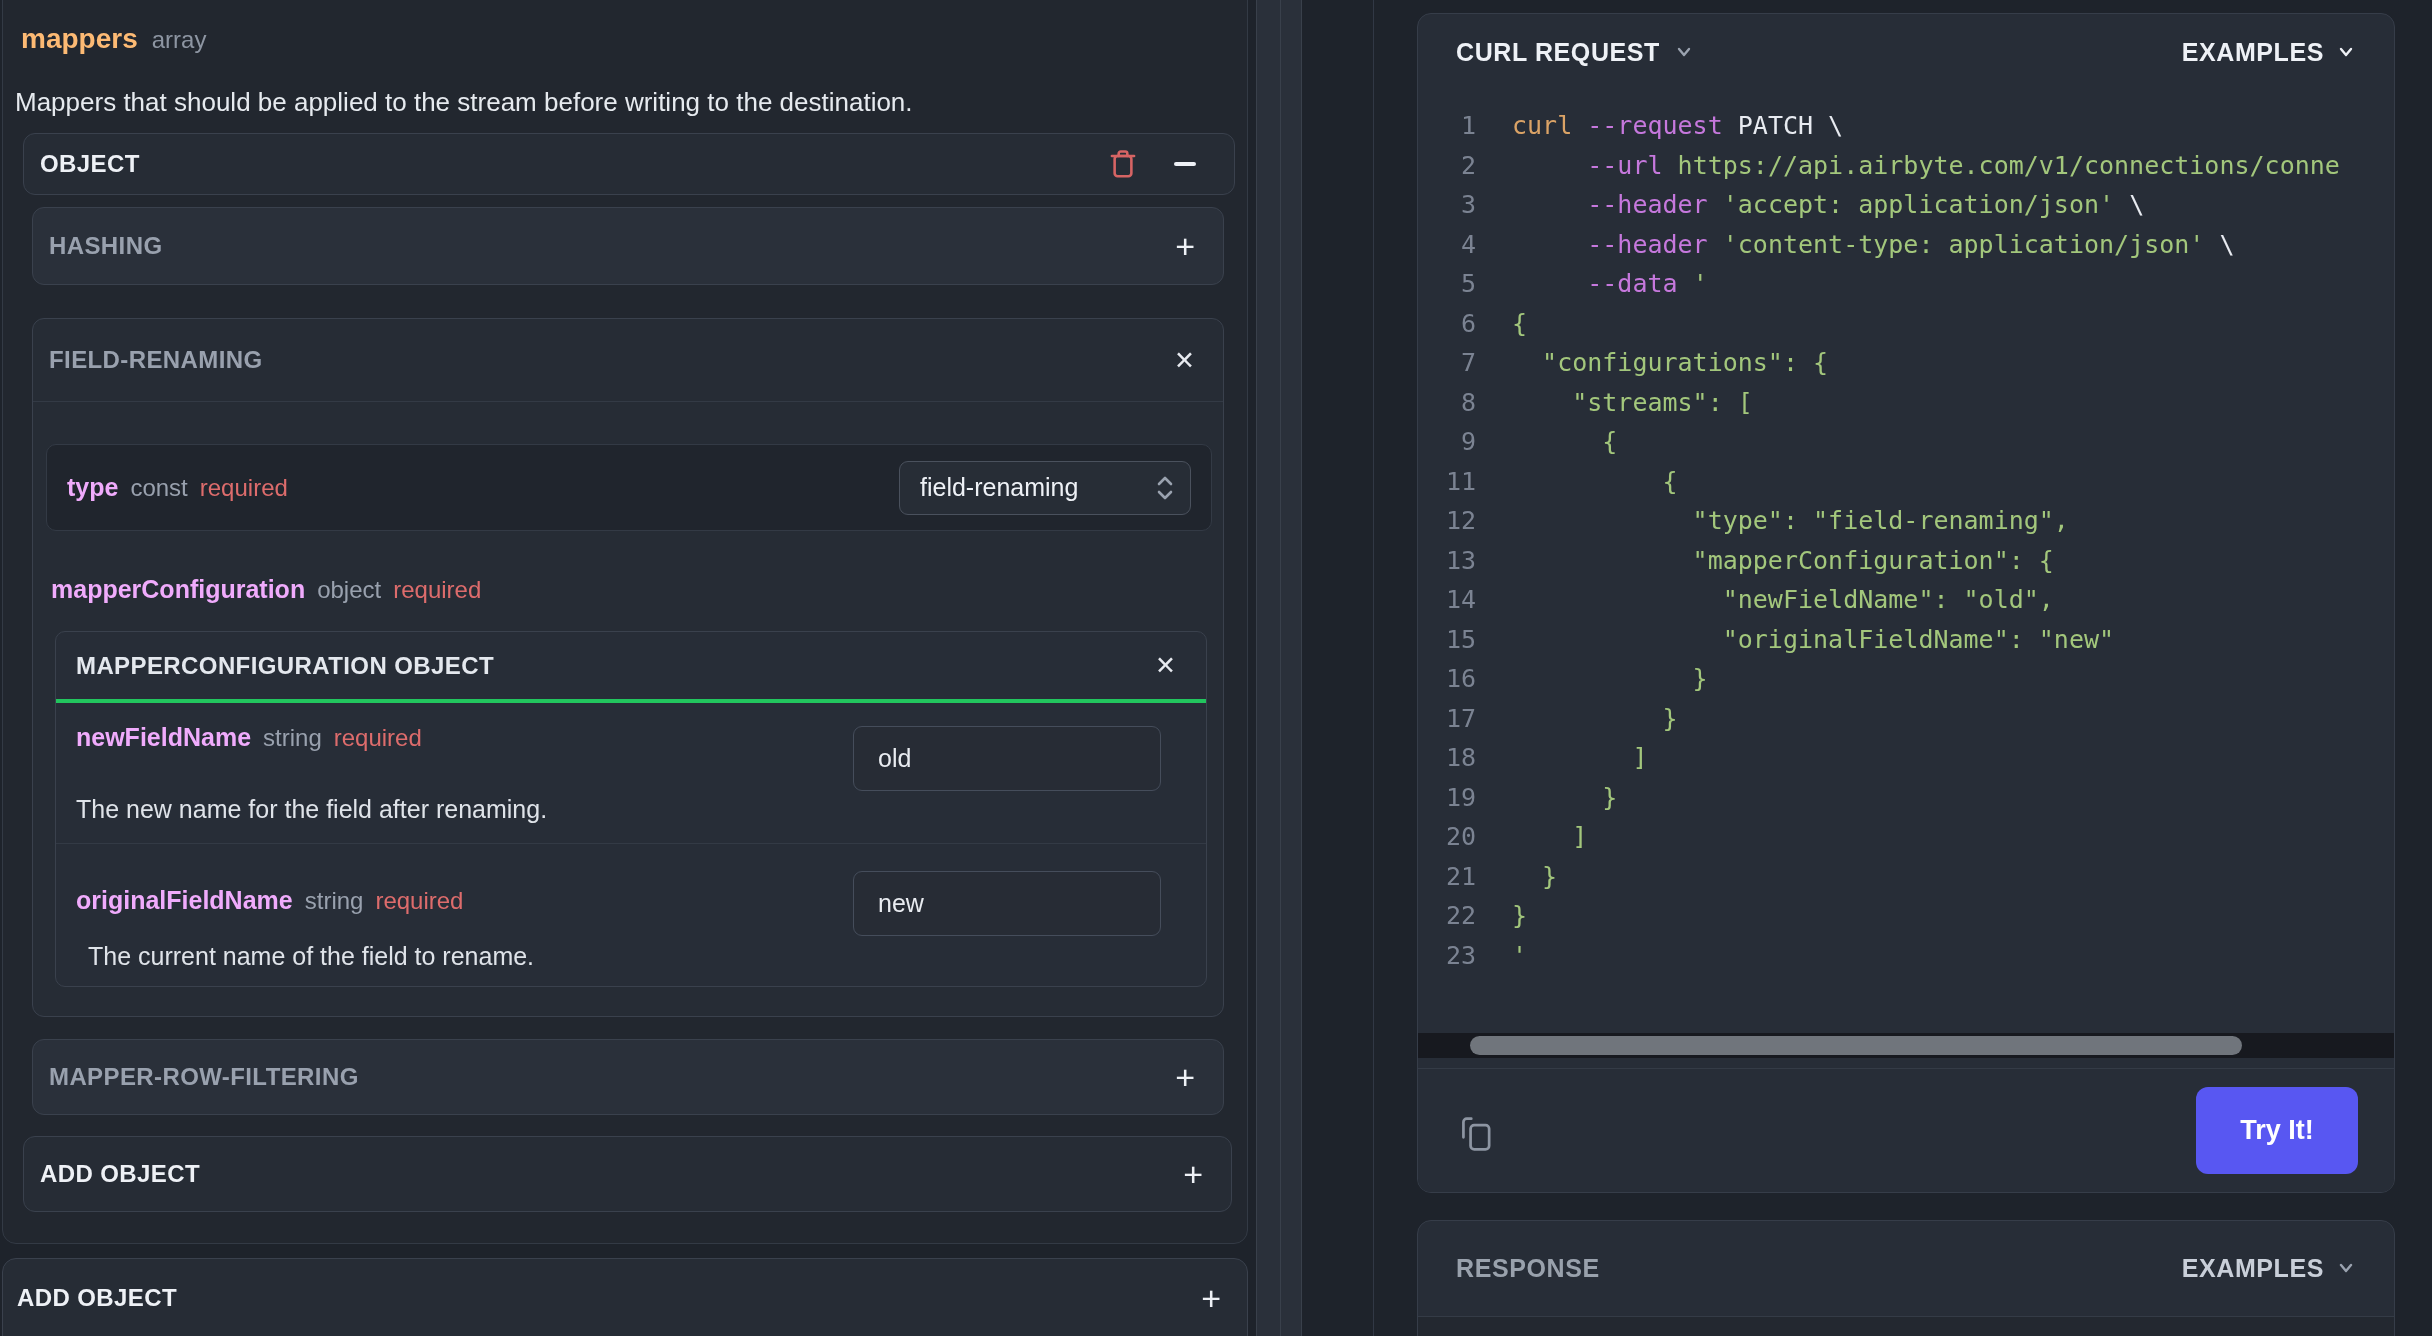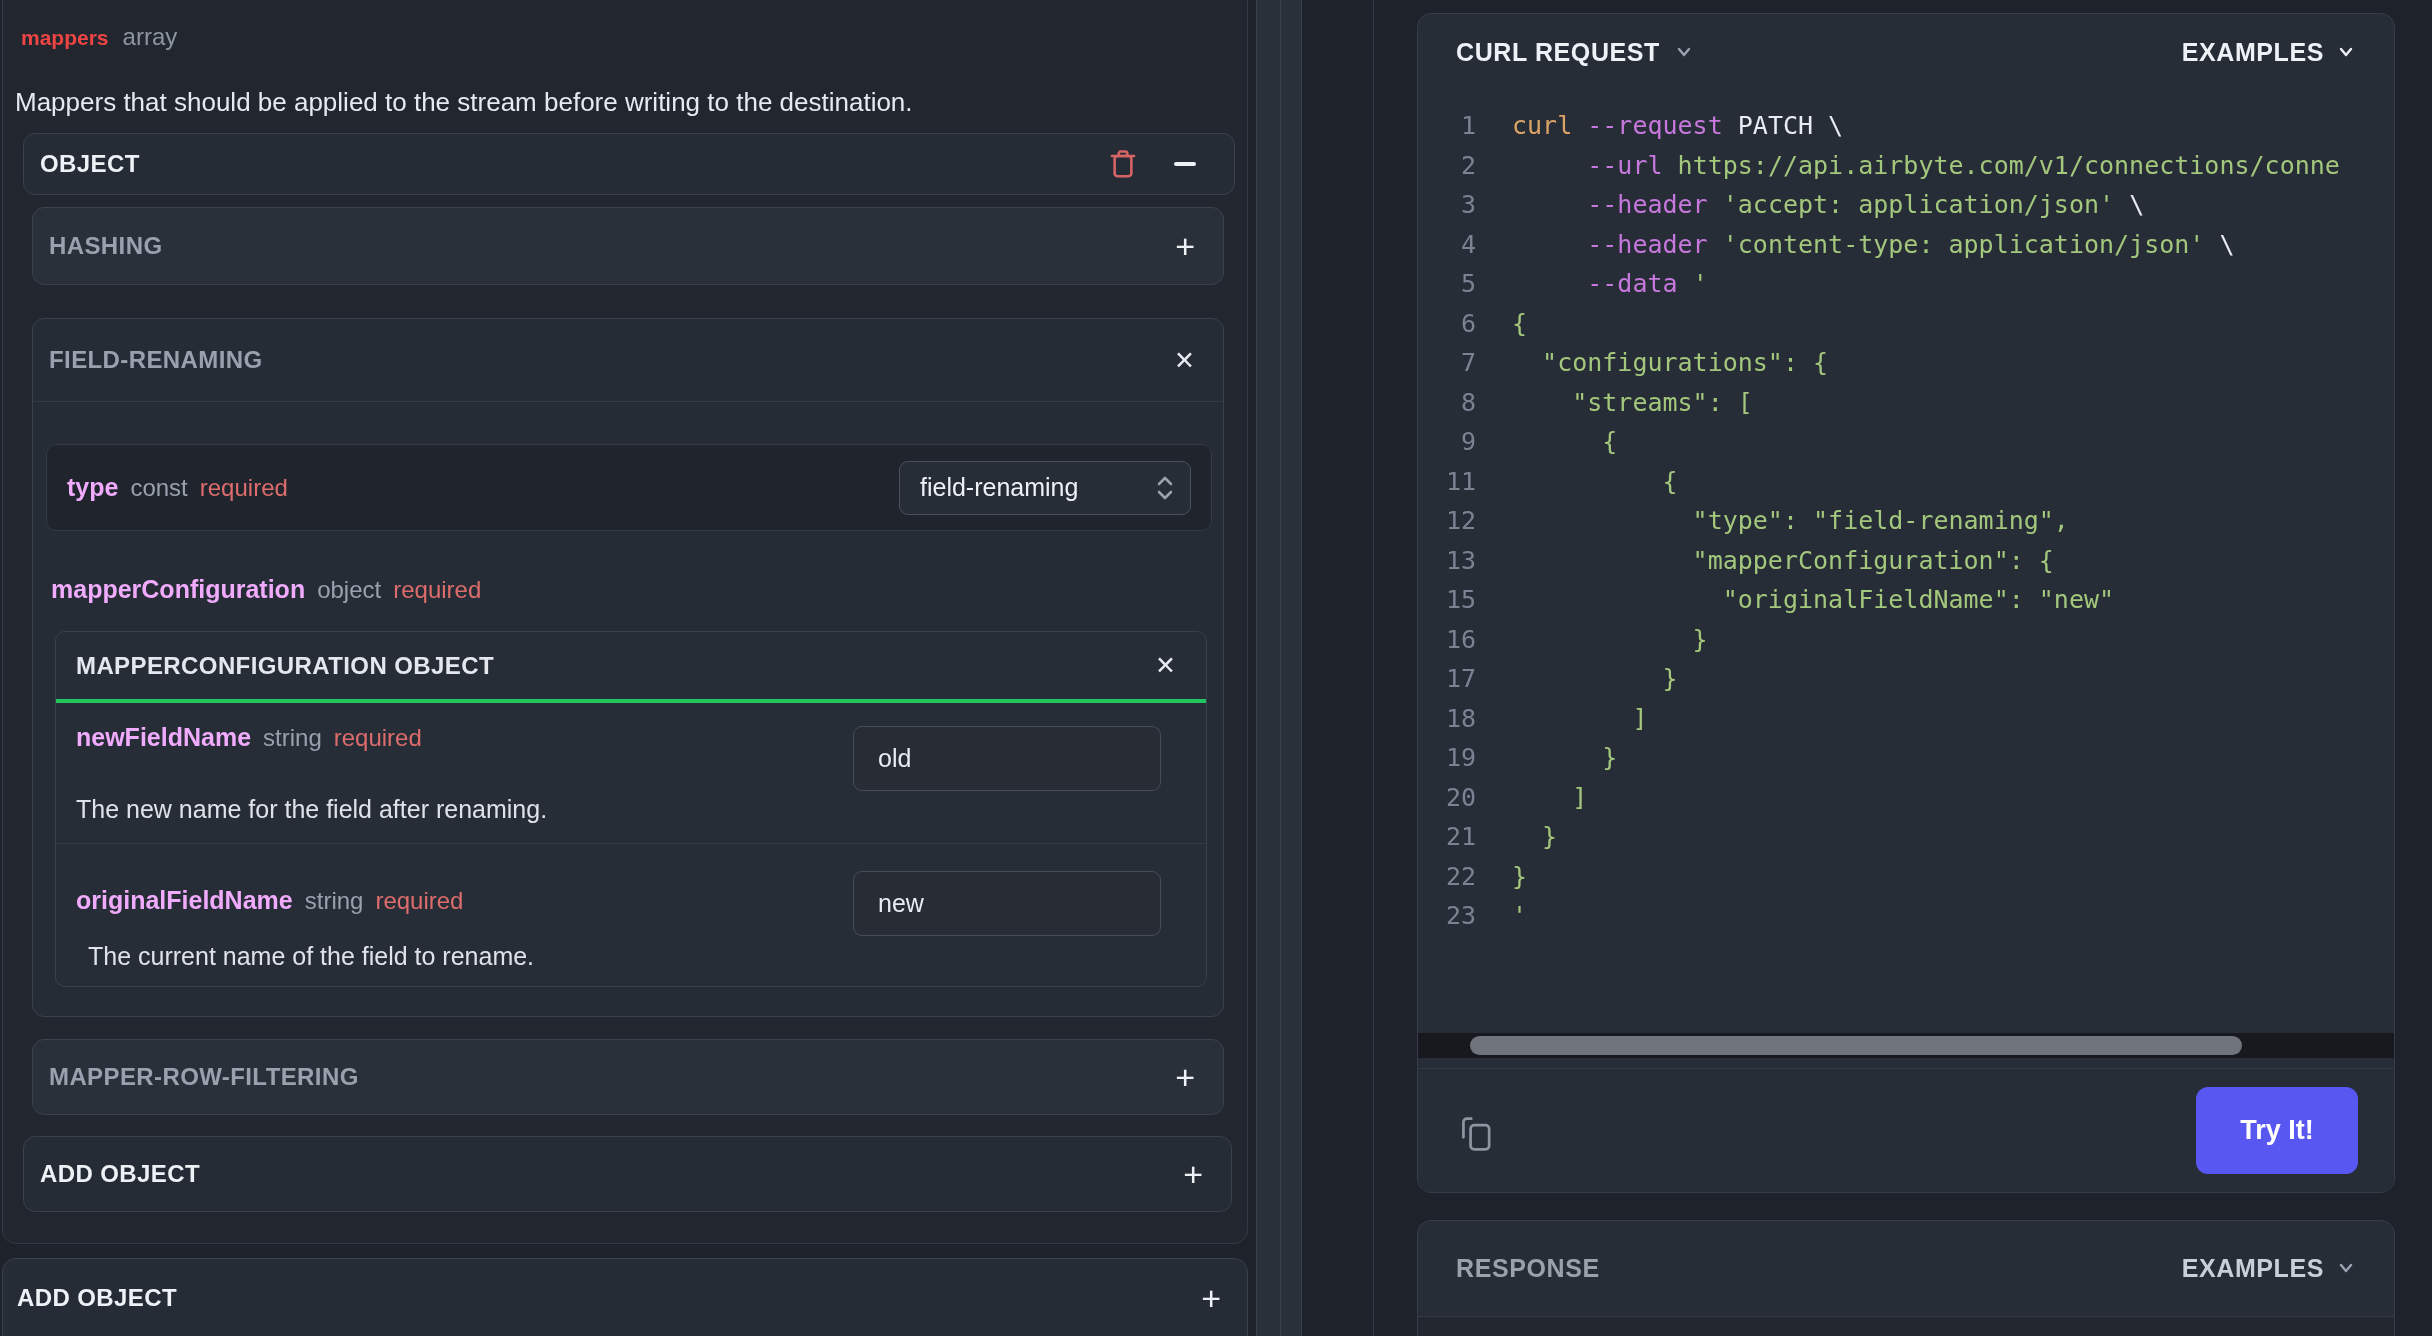"mappers" .field-head .fname { color: #ef4444 -> #fdba74; font-size: 21px -> 28px }
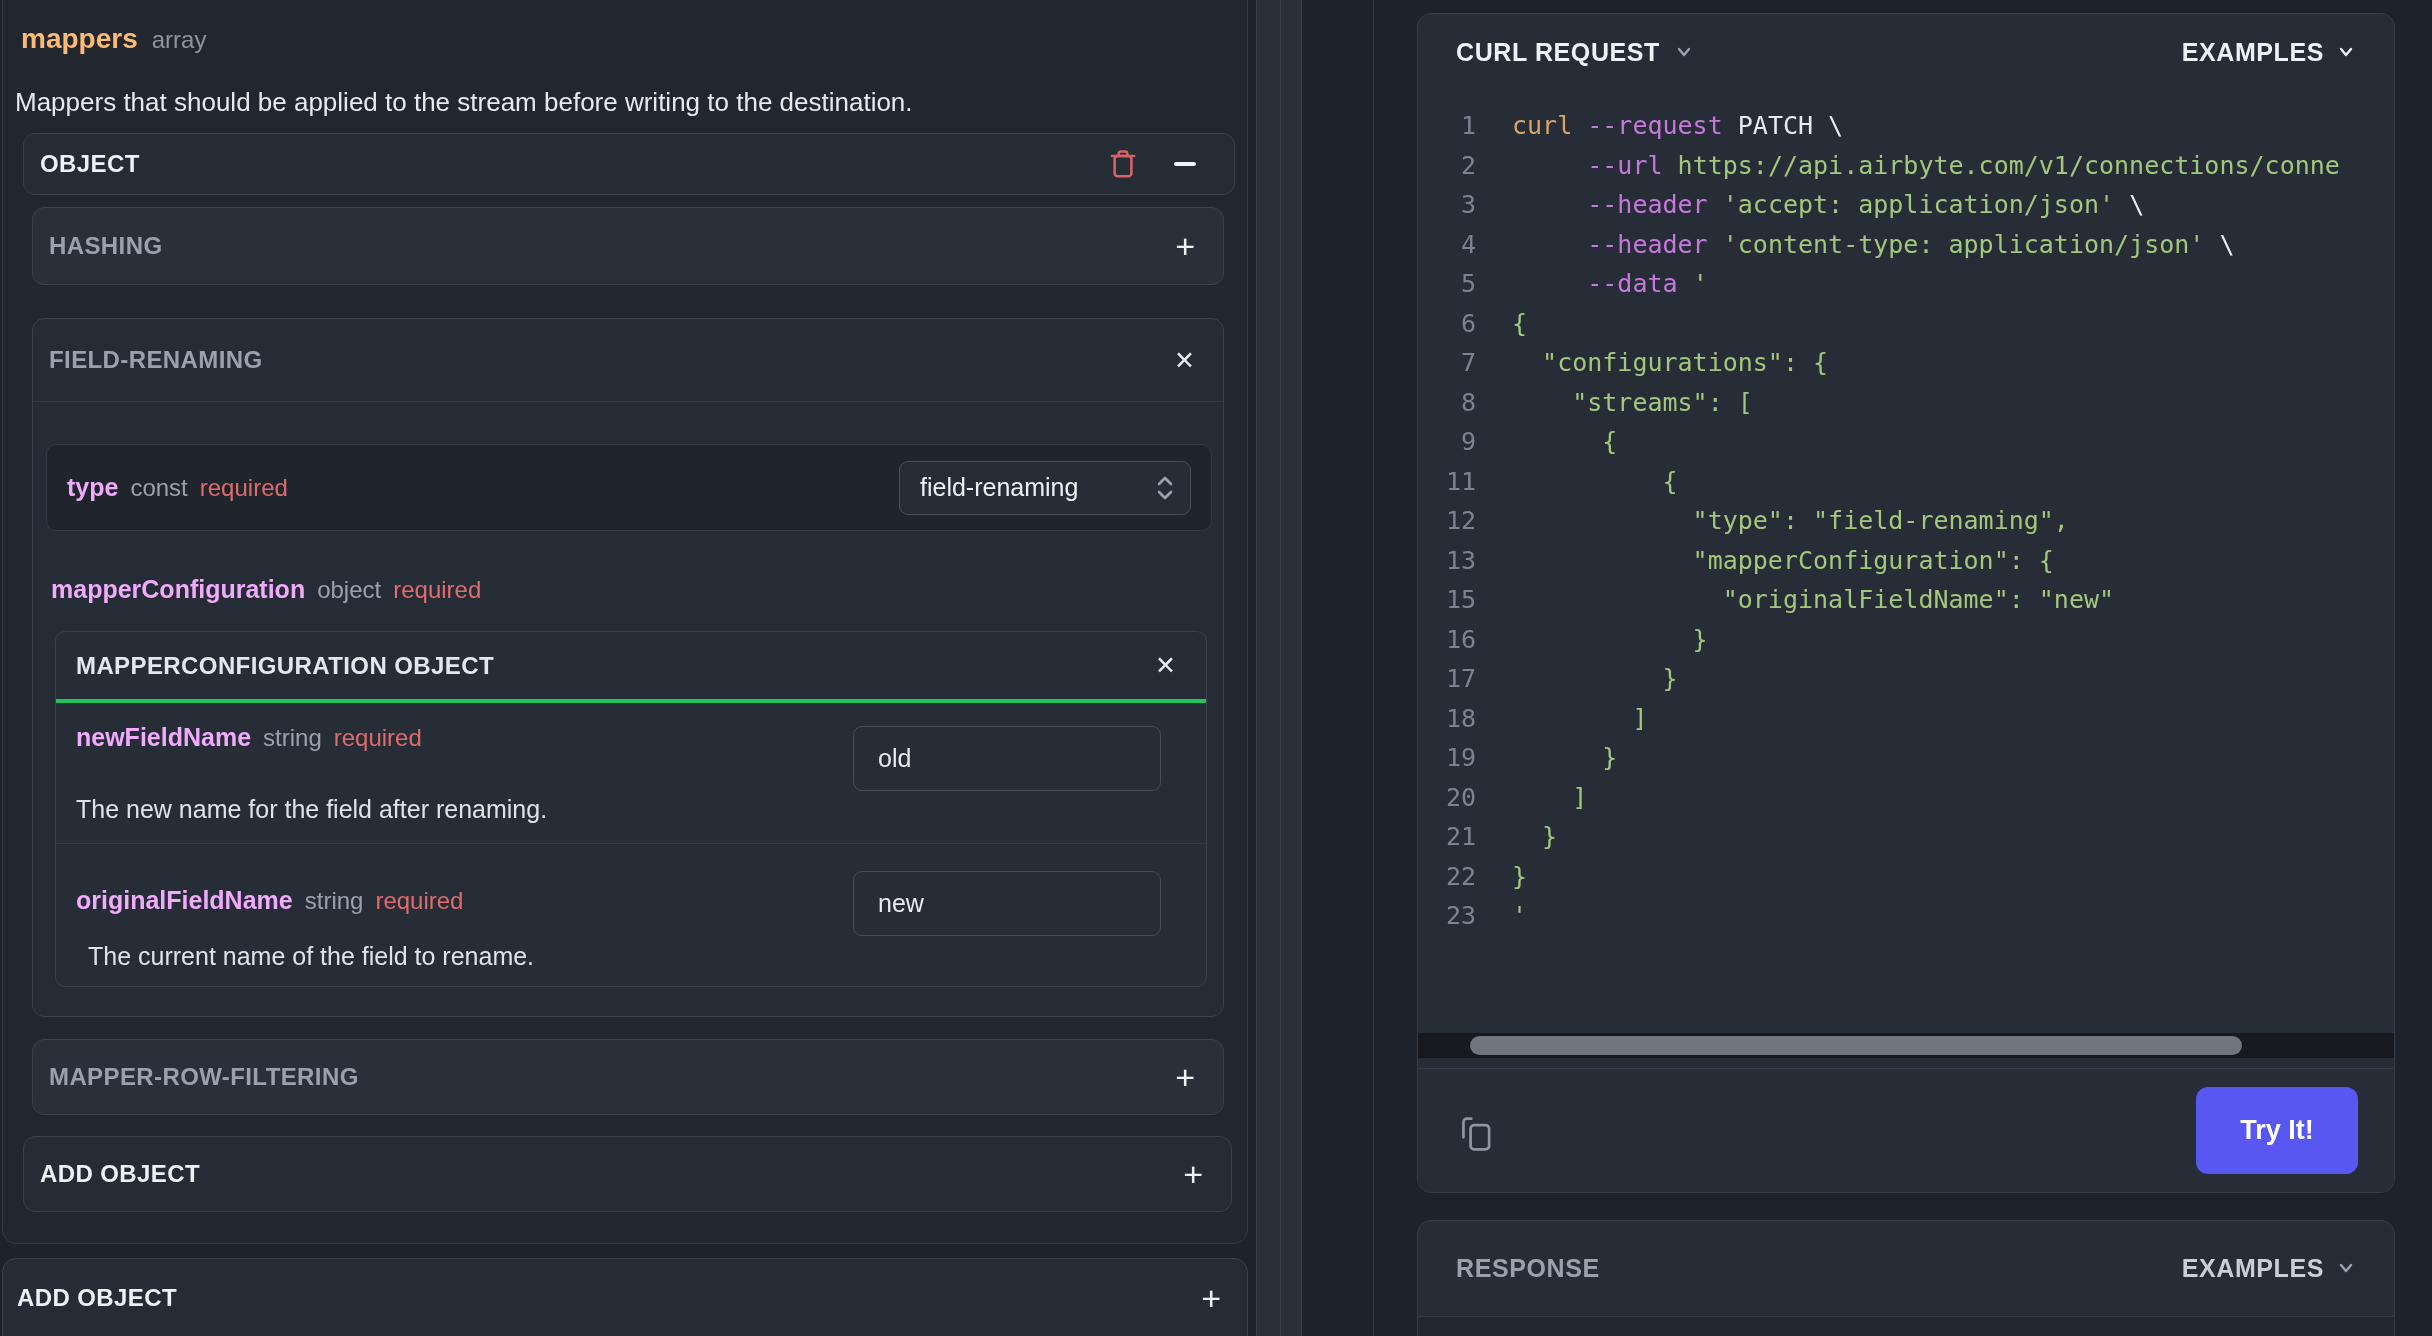"14" div.code-line { html: none -> <div> <span>14</span> <span><span> "newFieldName": "old",</span></span> </div> }
